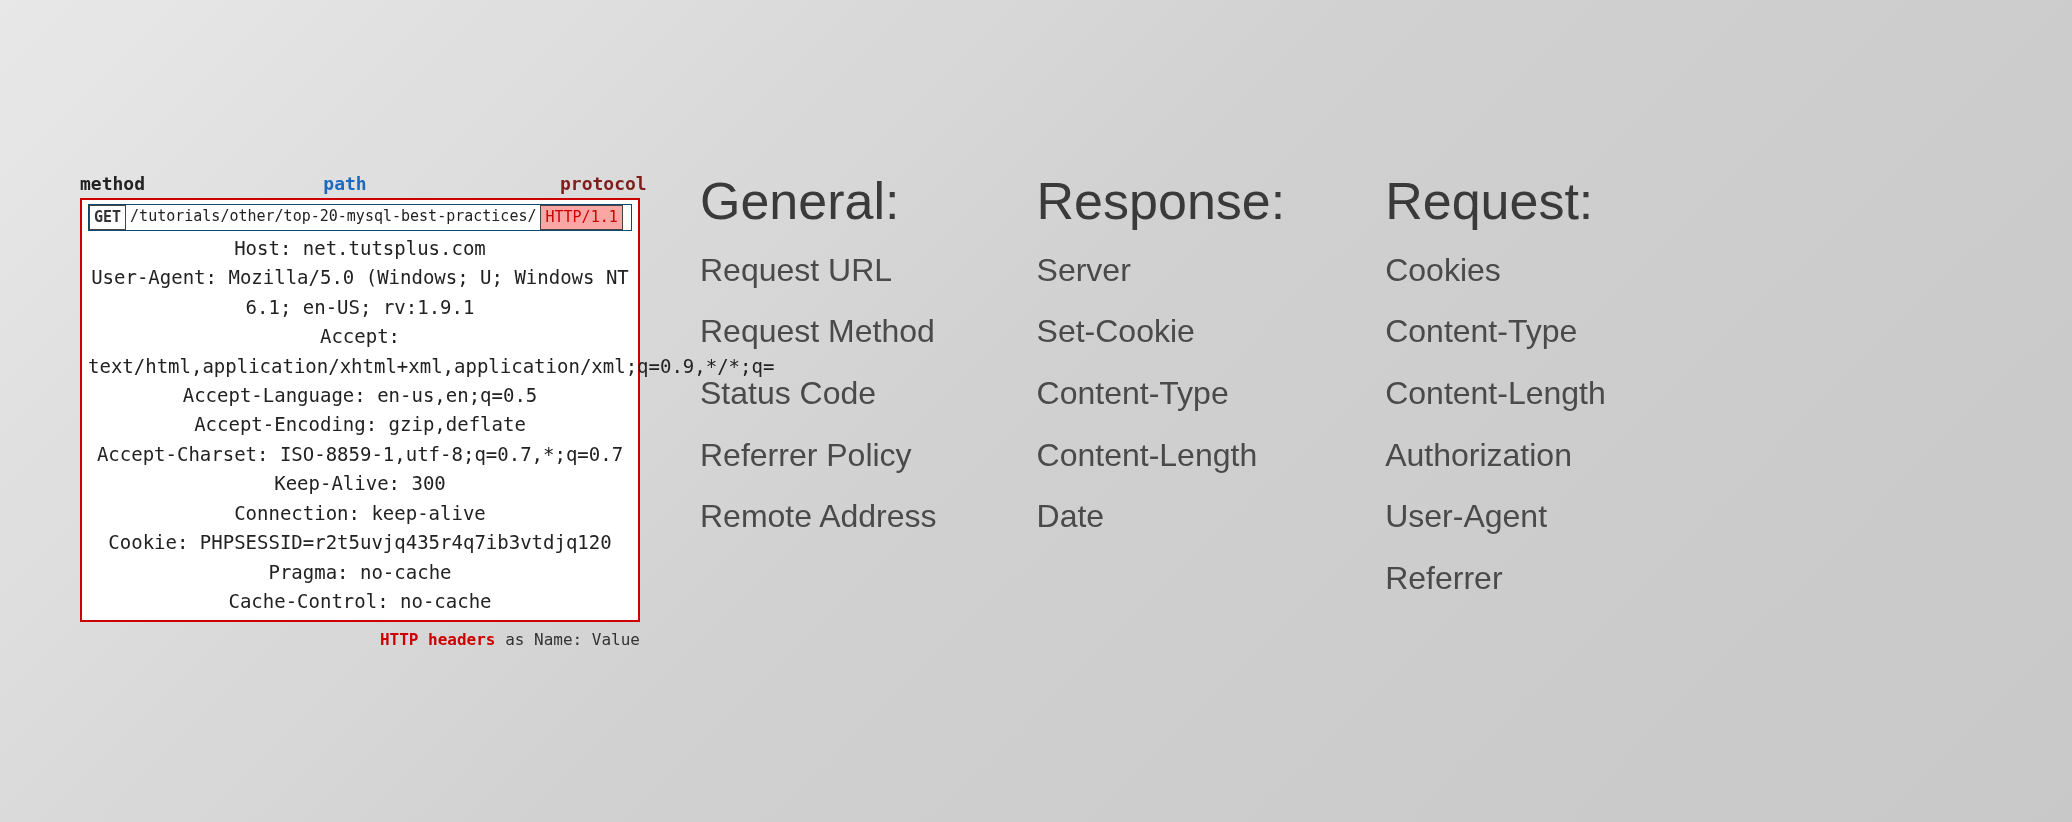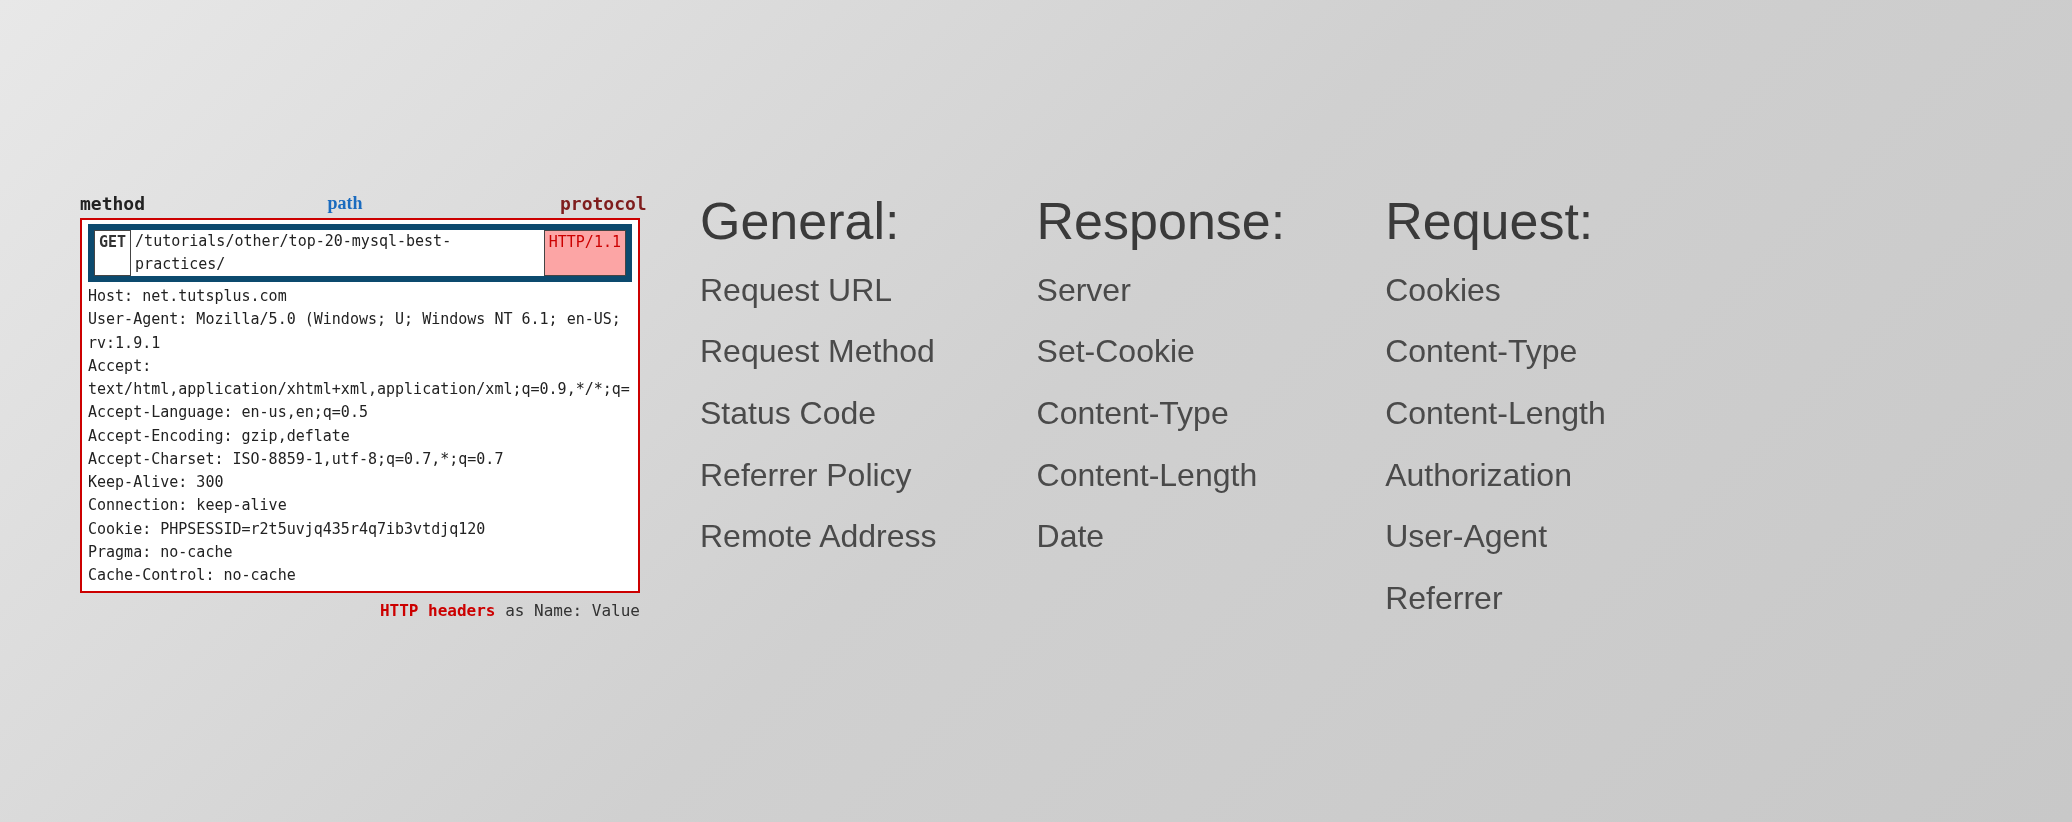"path" .label-path { font-family: Liberation Serif, serif -> none }
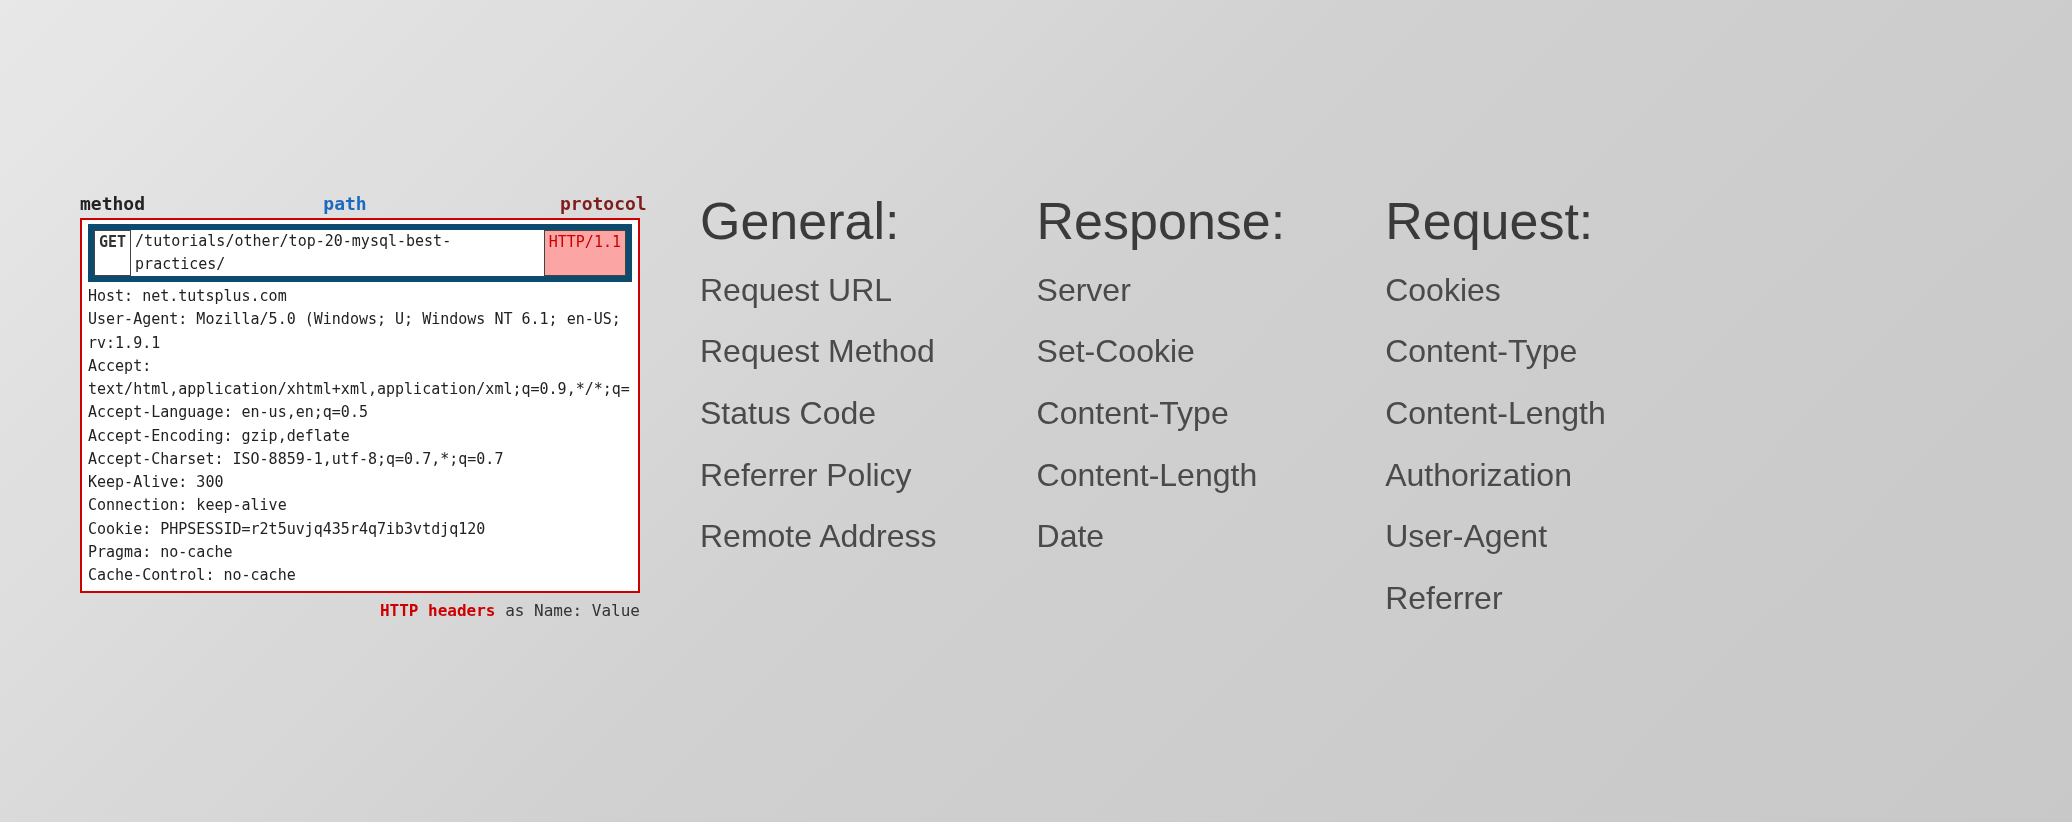"GET" .request-line { border: 6px solid #0c4a6e -> 1px solid #0c4a6e }
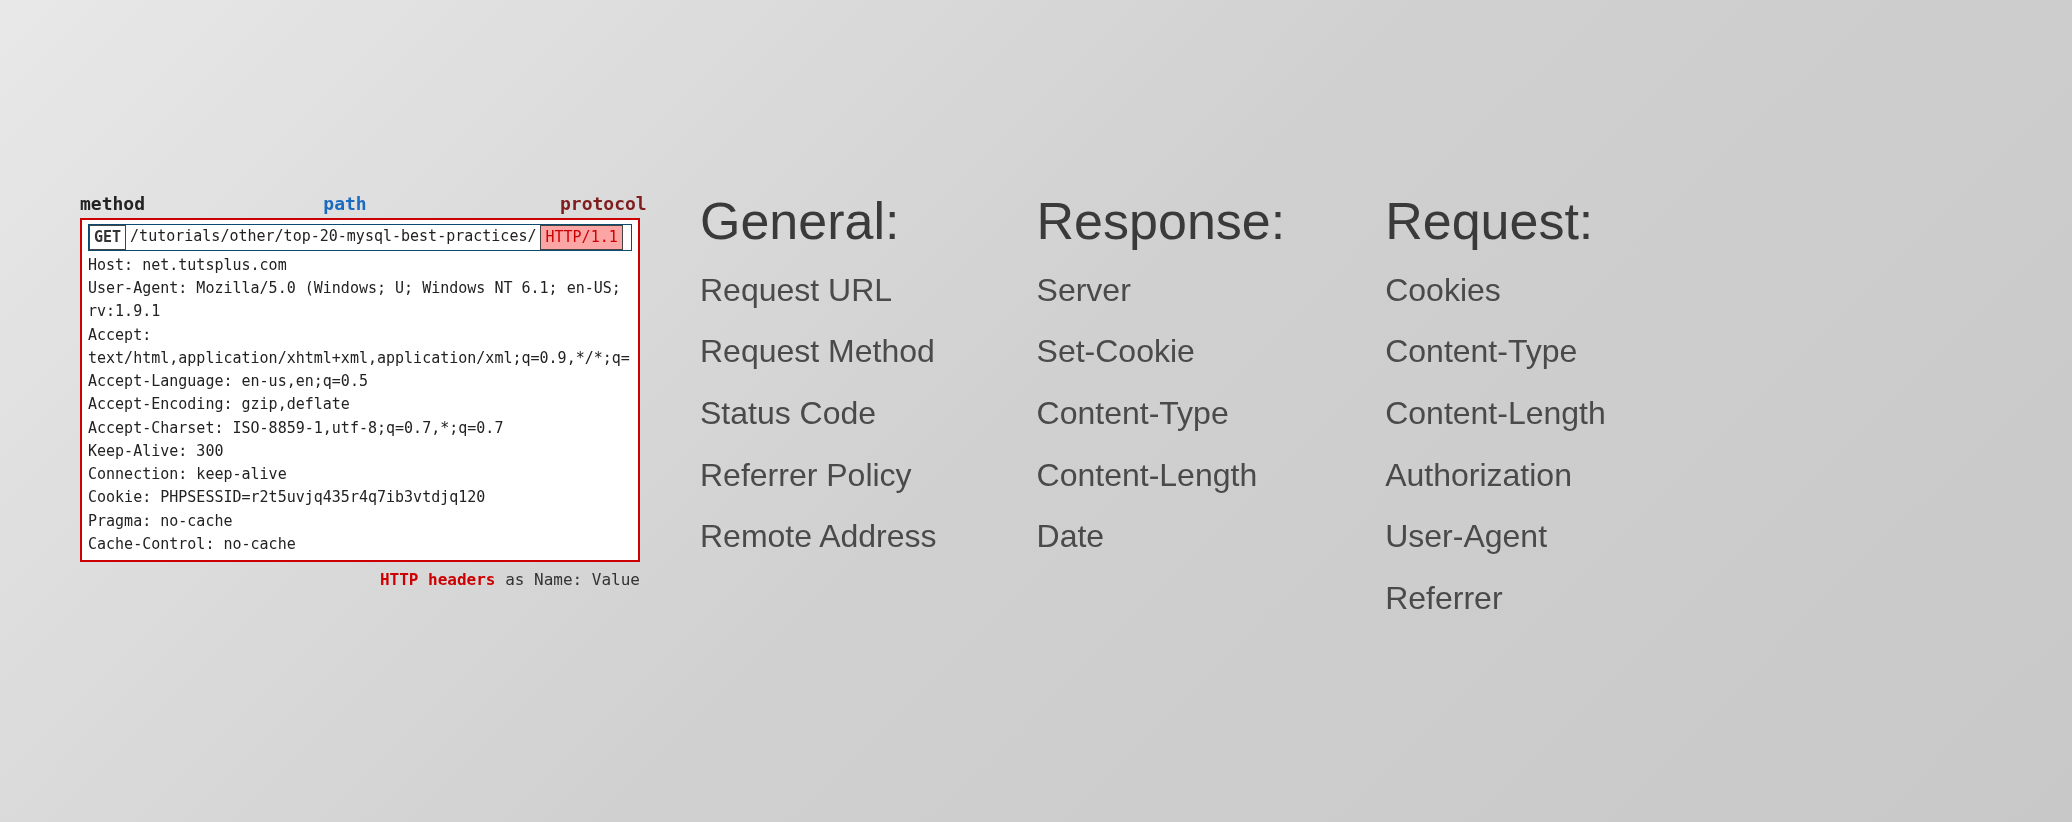"Host: net.tutsplus.com" .headers-block { font-size: 15px -> 19px; text-align: none -> center }
